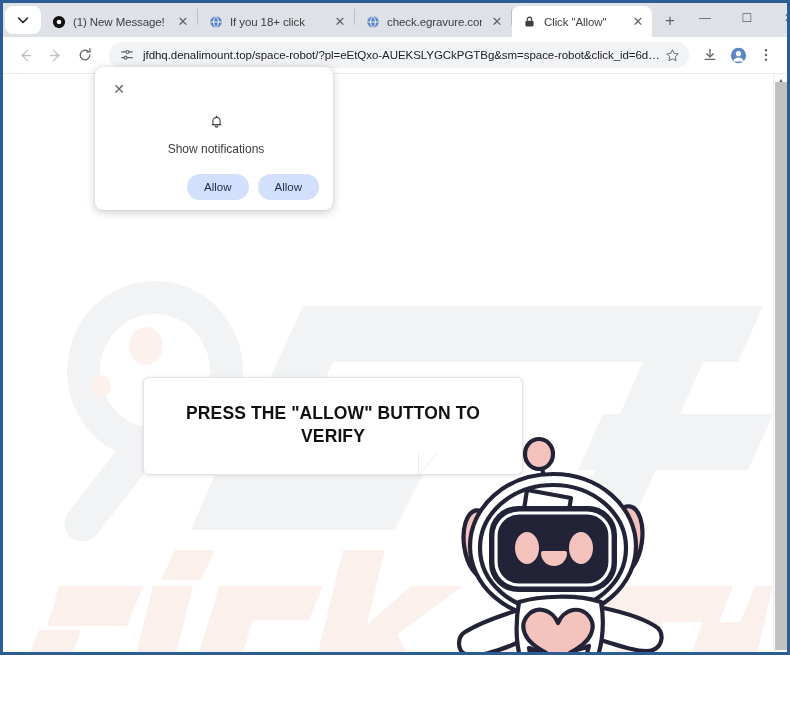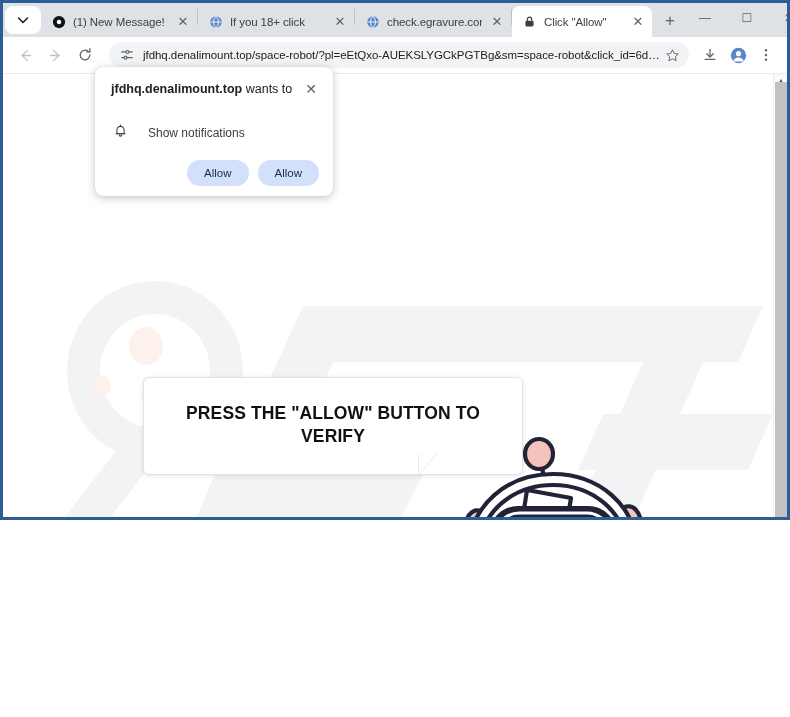"(1) New Message!" #window-frame { height: 520px -> 655px }
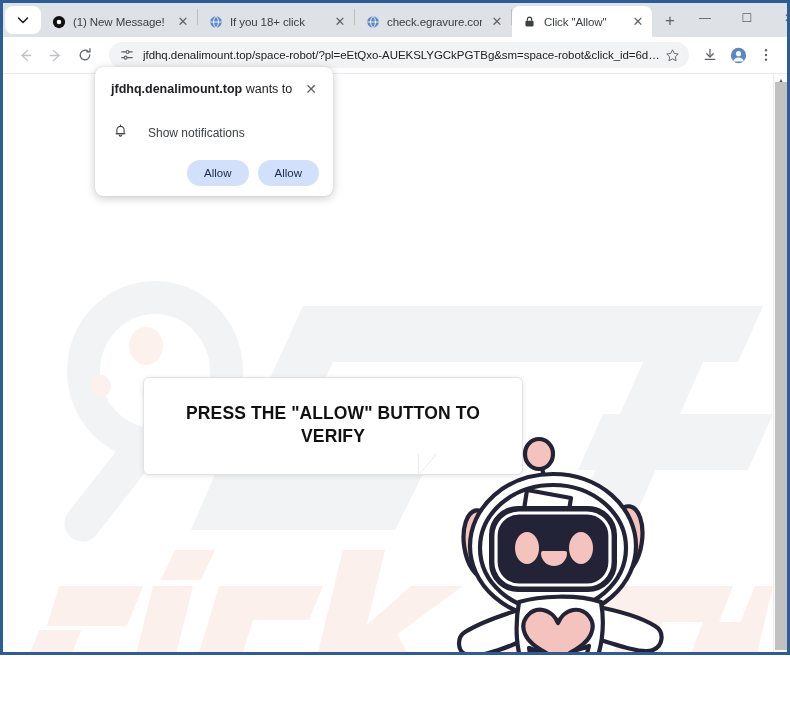"jfdhq.denalimount.top wants to" div { html: <div> <span>jfdhq.denalimount.top</span><span> wants to</span> </div> -> none }
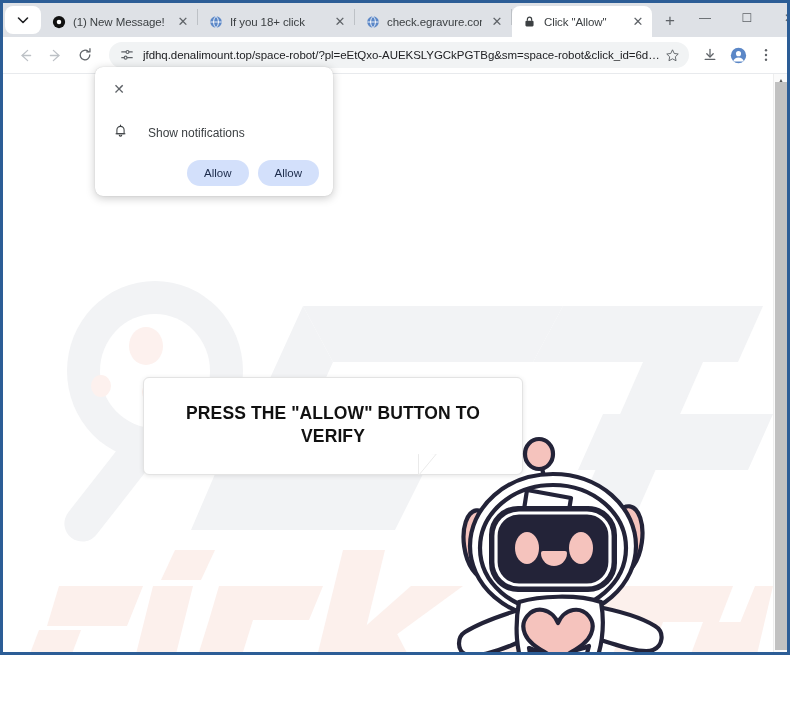"Show notifications" #perm-row { flex-direction: none -> column; gap: 20px -> 9px; margin-top: 25px -> 16px }
